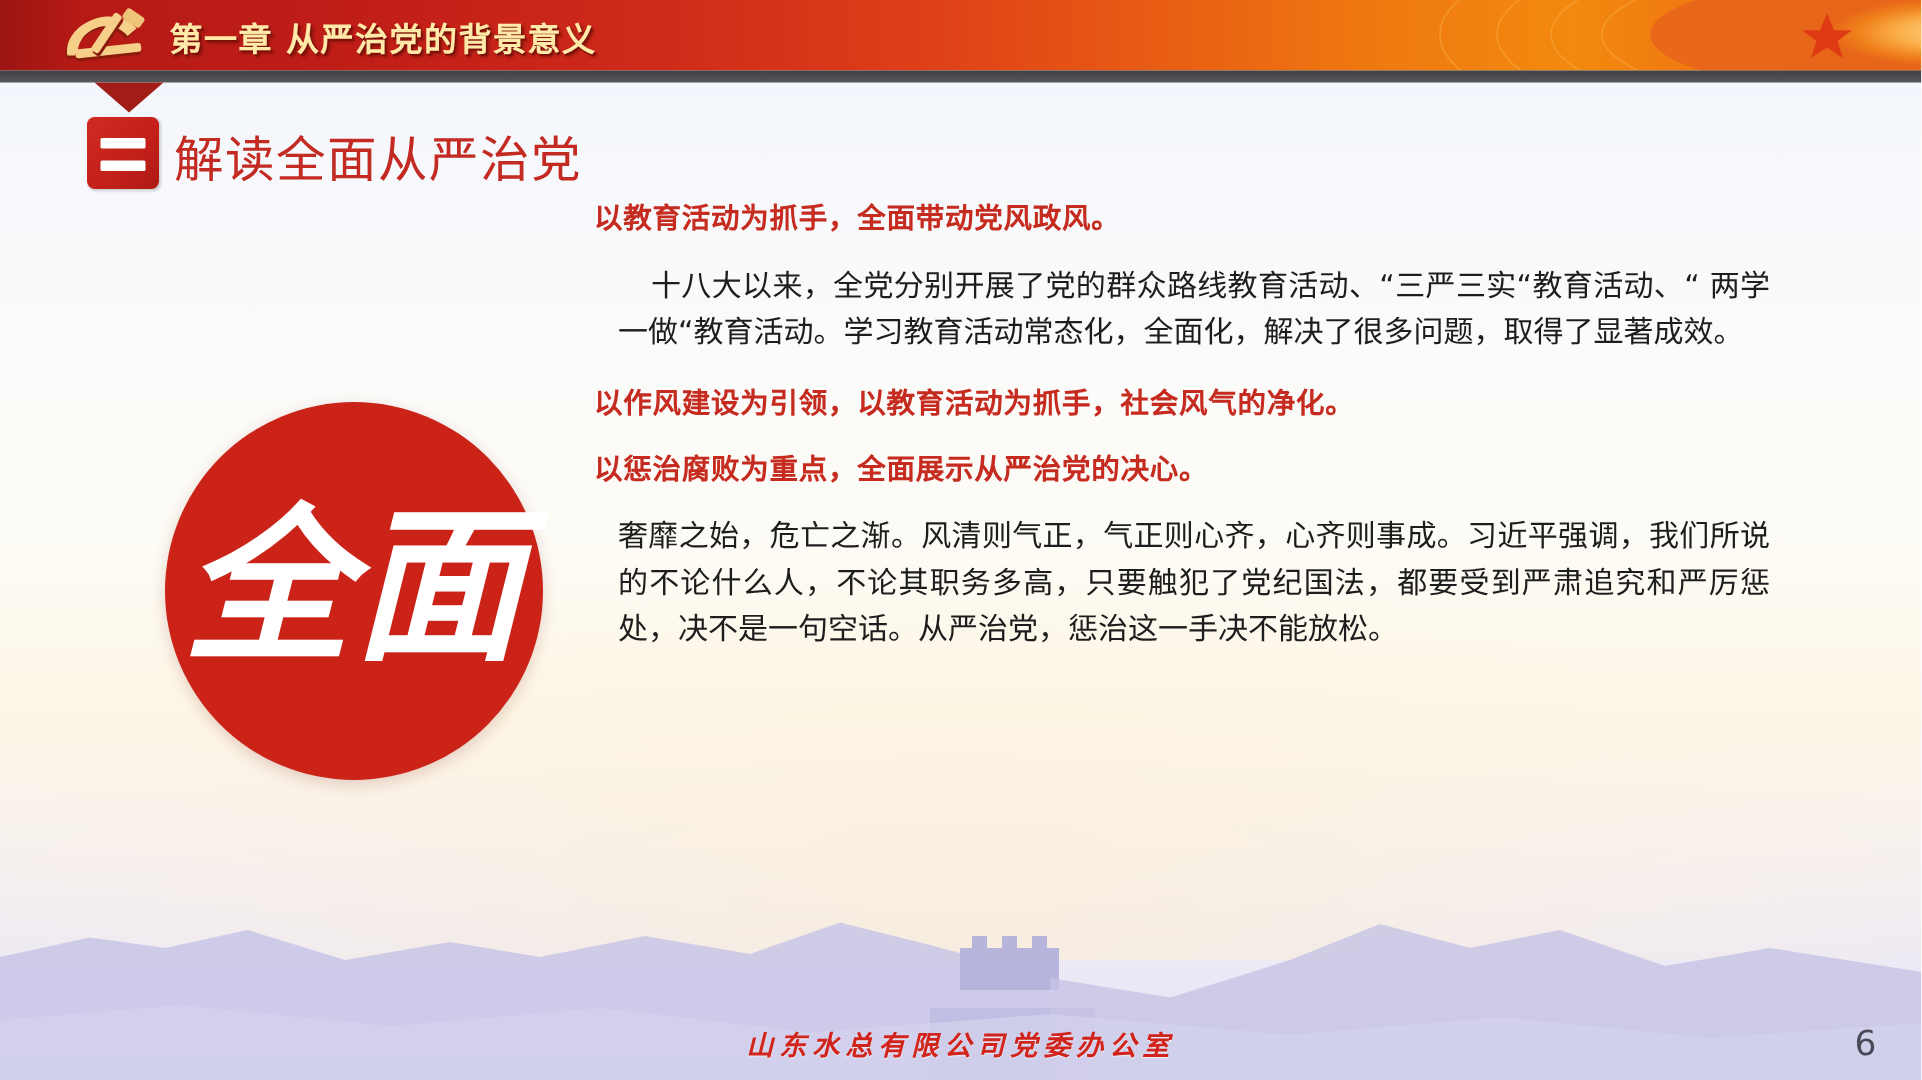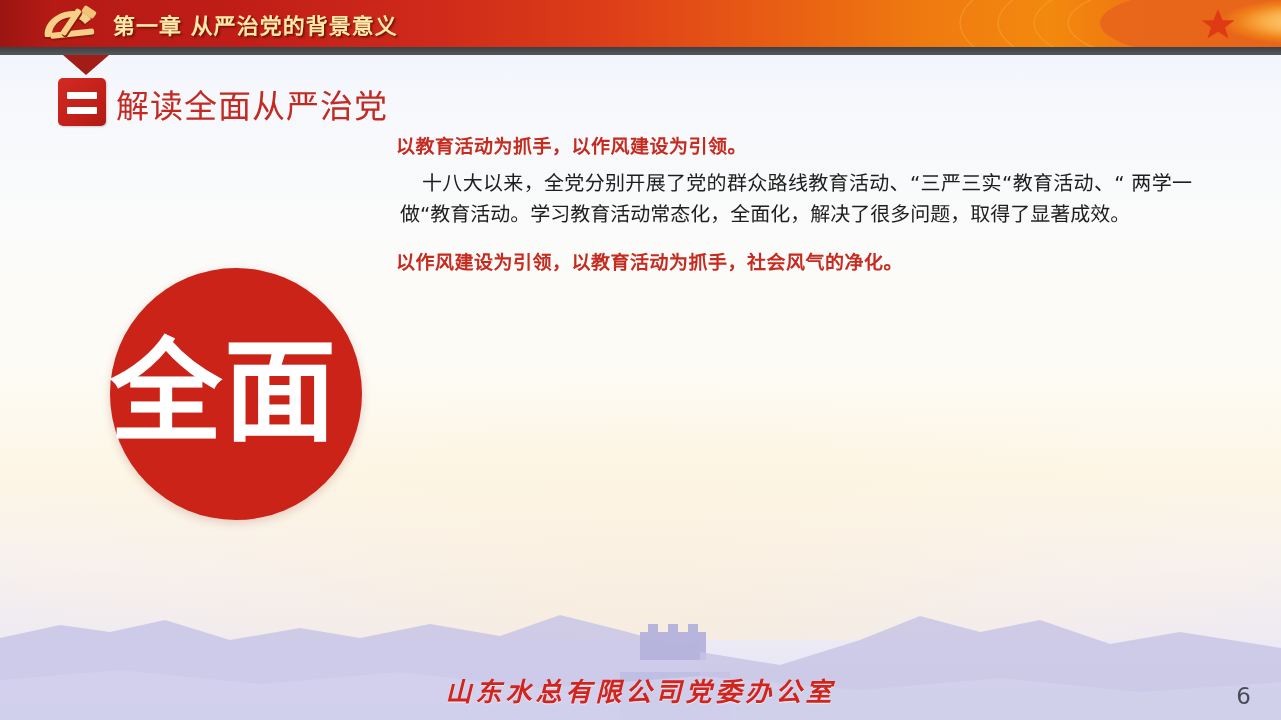"以教育活动为抓手，以作风建设为引领。" p.block-head { text: 以作风建设为引领 -> 全面带动党风政风 }
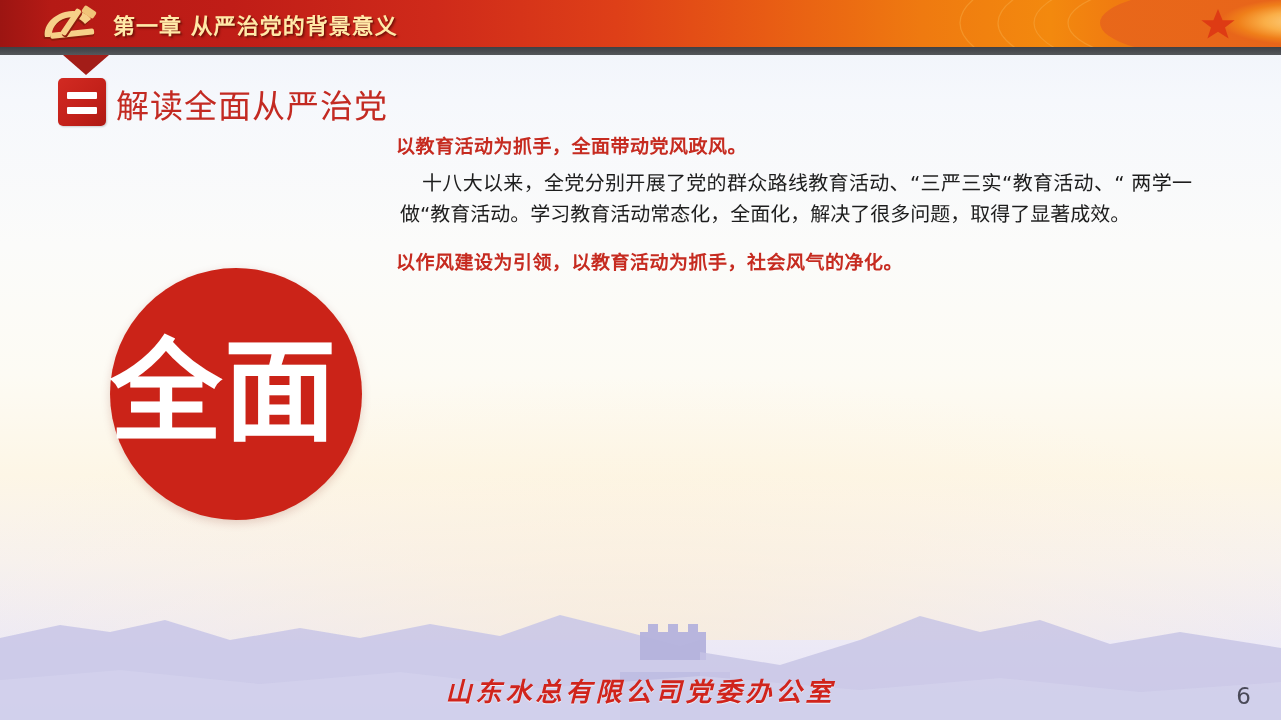"十八大以来，全党分别开展了党的群众路线教育活动、“三严三实“教育活动、“" .block-body { margin: 4px -> 16px }
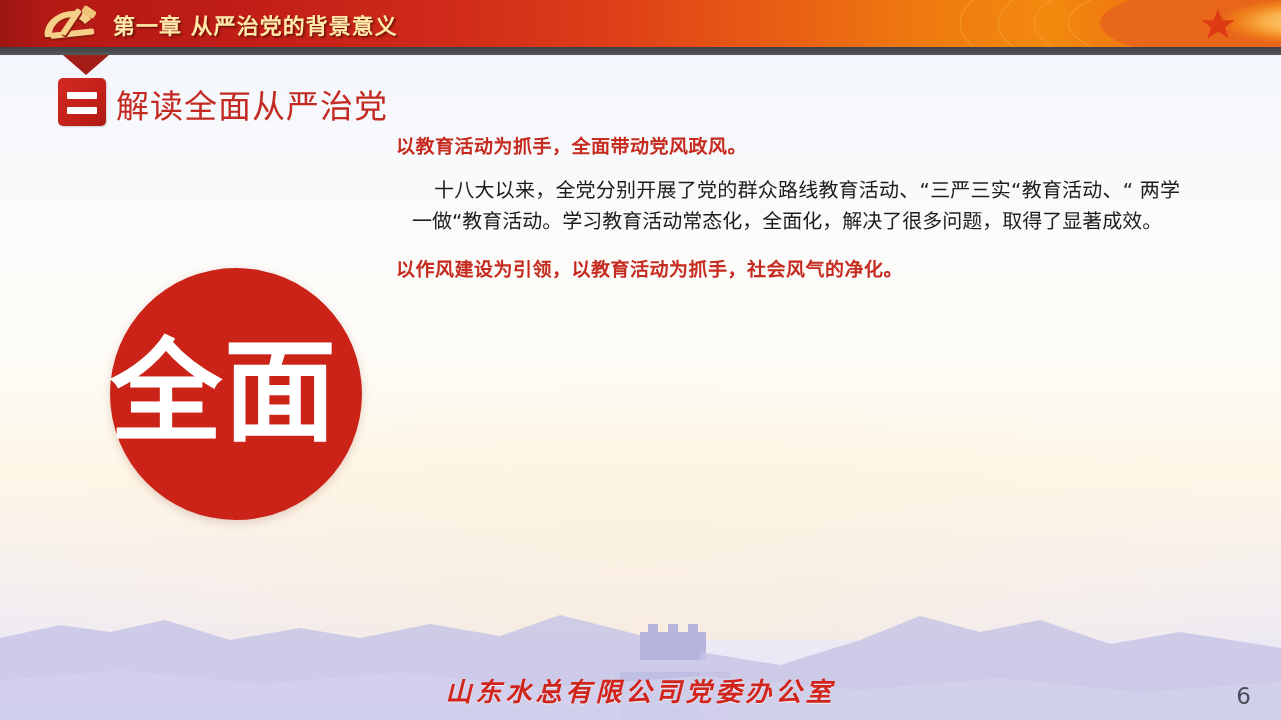"以惩治腐败为重点，全面展示从严治党的决心。" div.block { html: none -> <div> <p>以惩治腐败为重点，全面展示从严治党的决心。</p> <p>奢靡之始，危亡之渐。风清则气正，气正则心齐，心齐则事成。习近平强调，我们所说的不论什么人，不论其职务多高，只要触犯了党纪国法，都要受到严肃追究和严厉惩处，决不是一句空话。从严治党，惩治这一手决不能放松。</p> </div> }
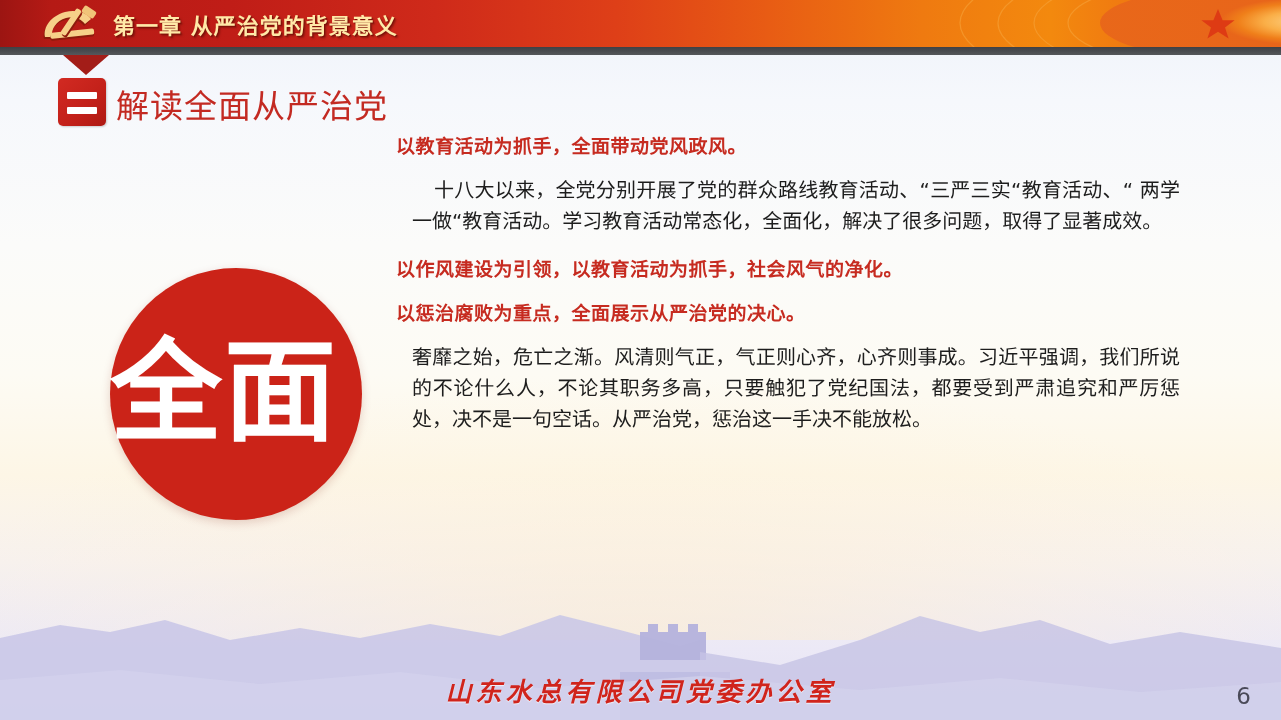"全面" .circle { font-style: none -> italic; justify-content: none -> center }
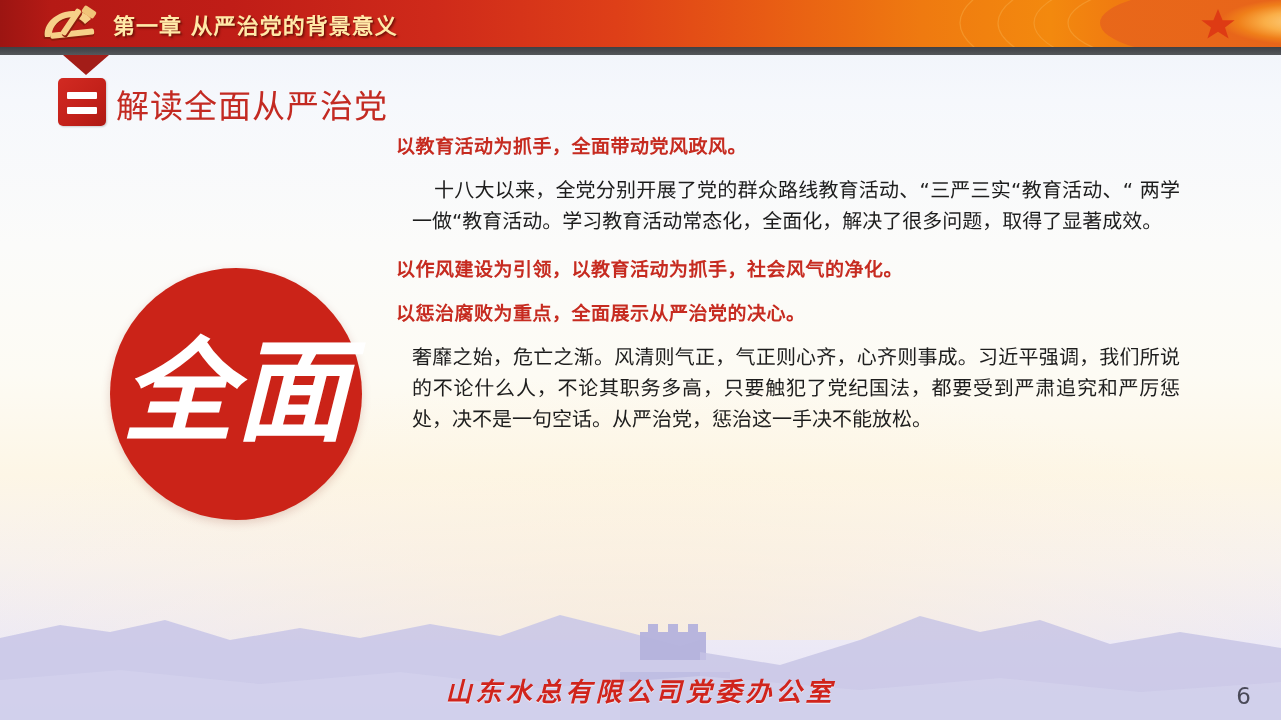"山东水总有限公司党委办公室" .footer-text { font-size: 26px -> 18px }
